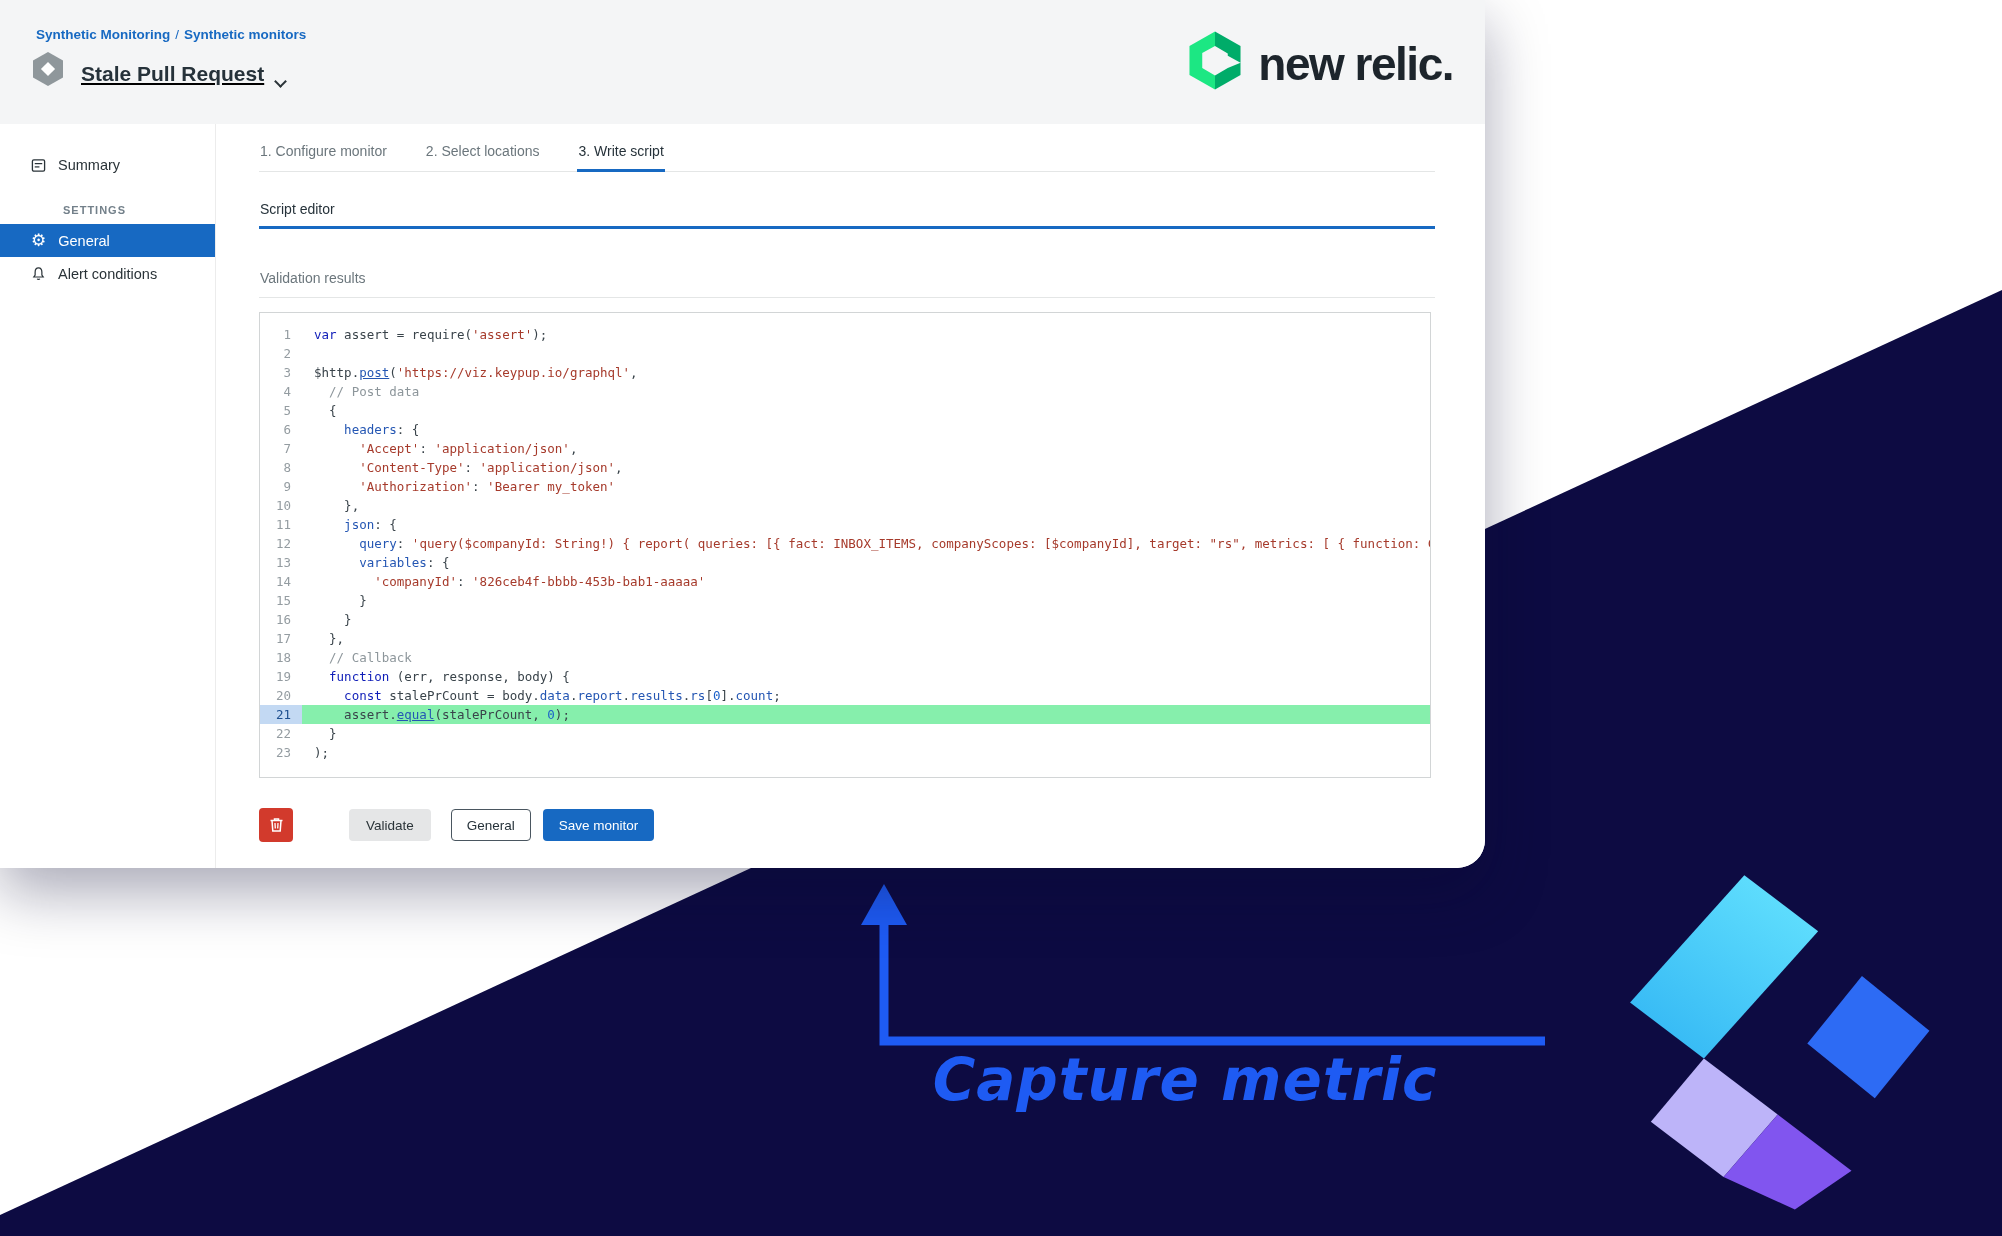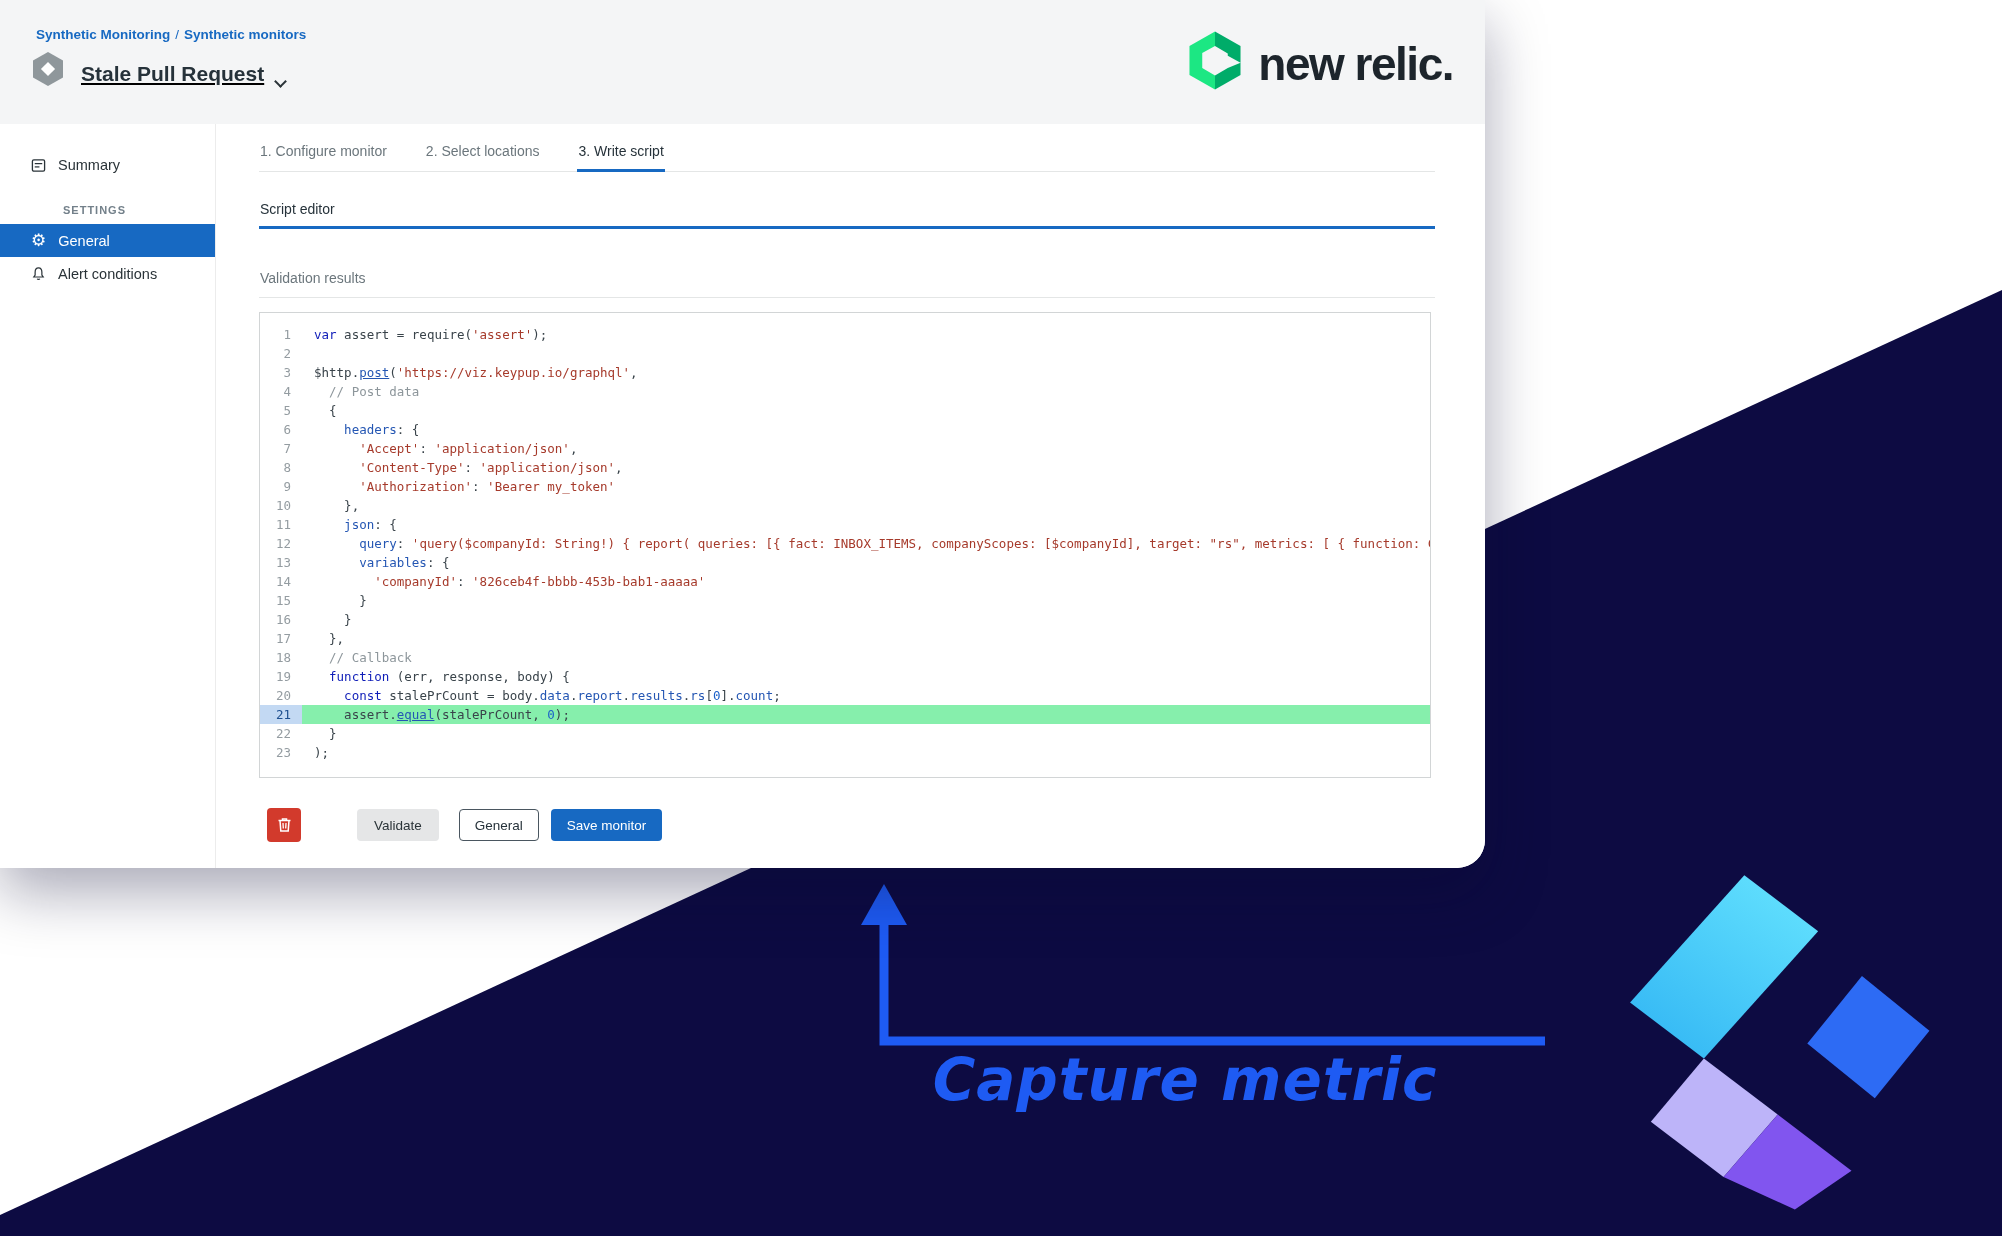"Validate" .actions { margin-left: 8px -> none }
